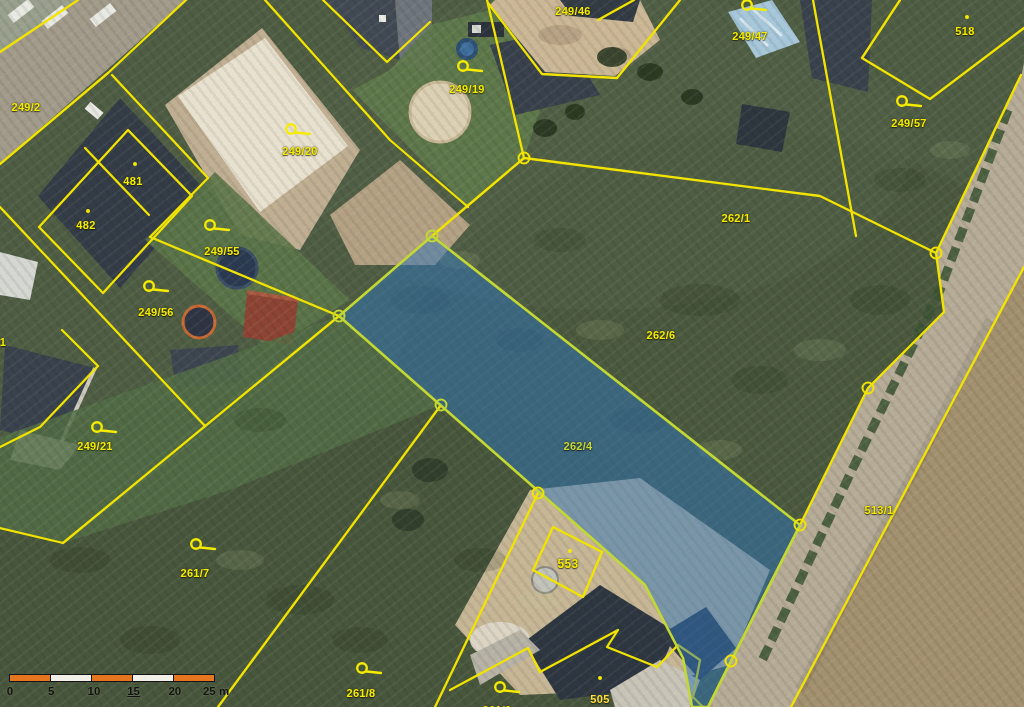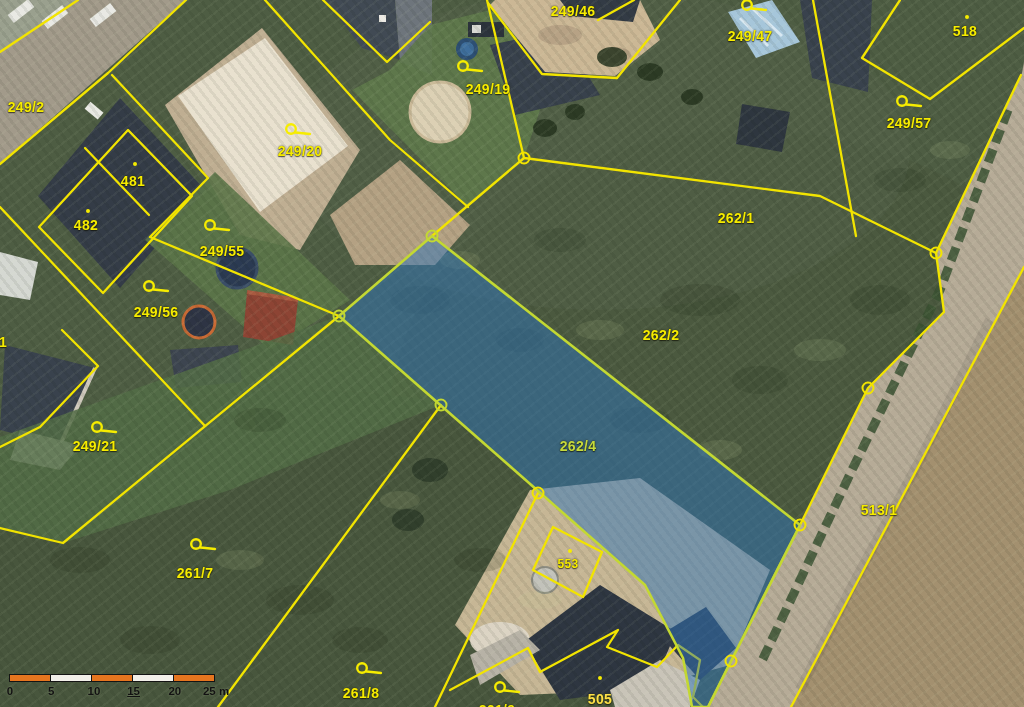"249/46" .plabel { font-size: 14px -> 11px }
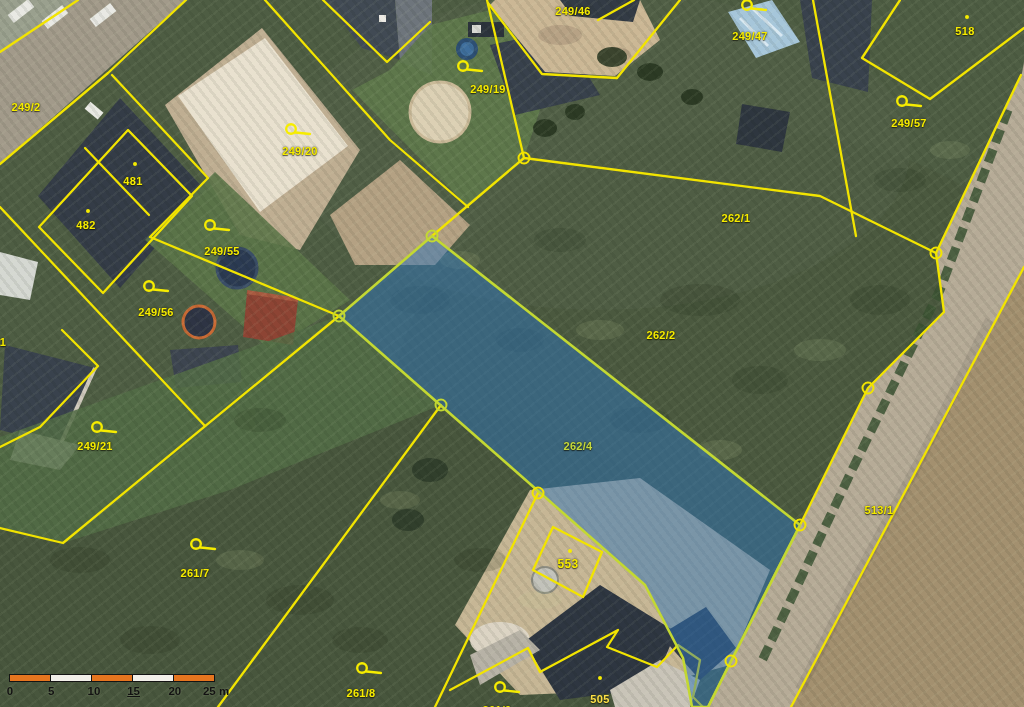"249/19" div.plabel { margin-left: 21px -> none }
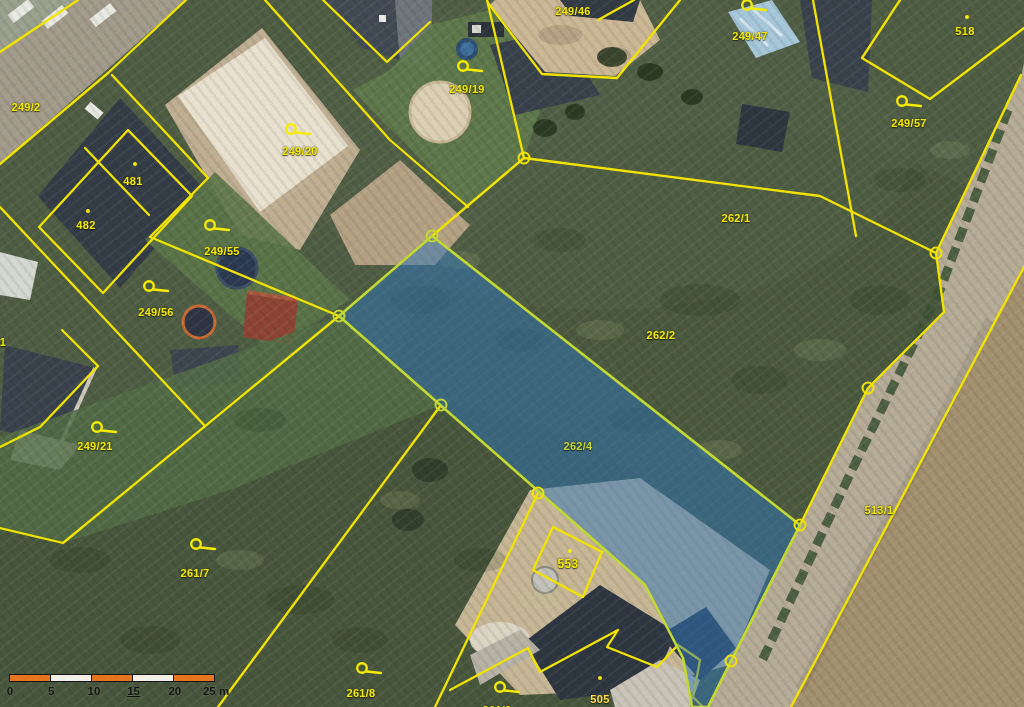"262/2" div.plabel { text: 262/2 -> 262/6 }
